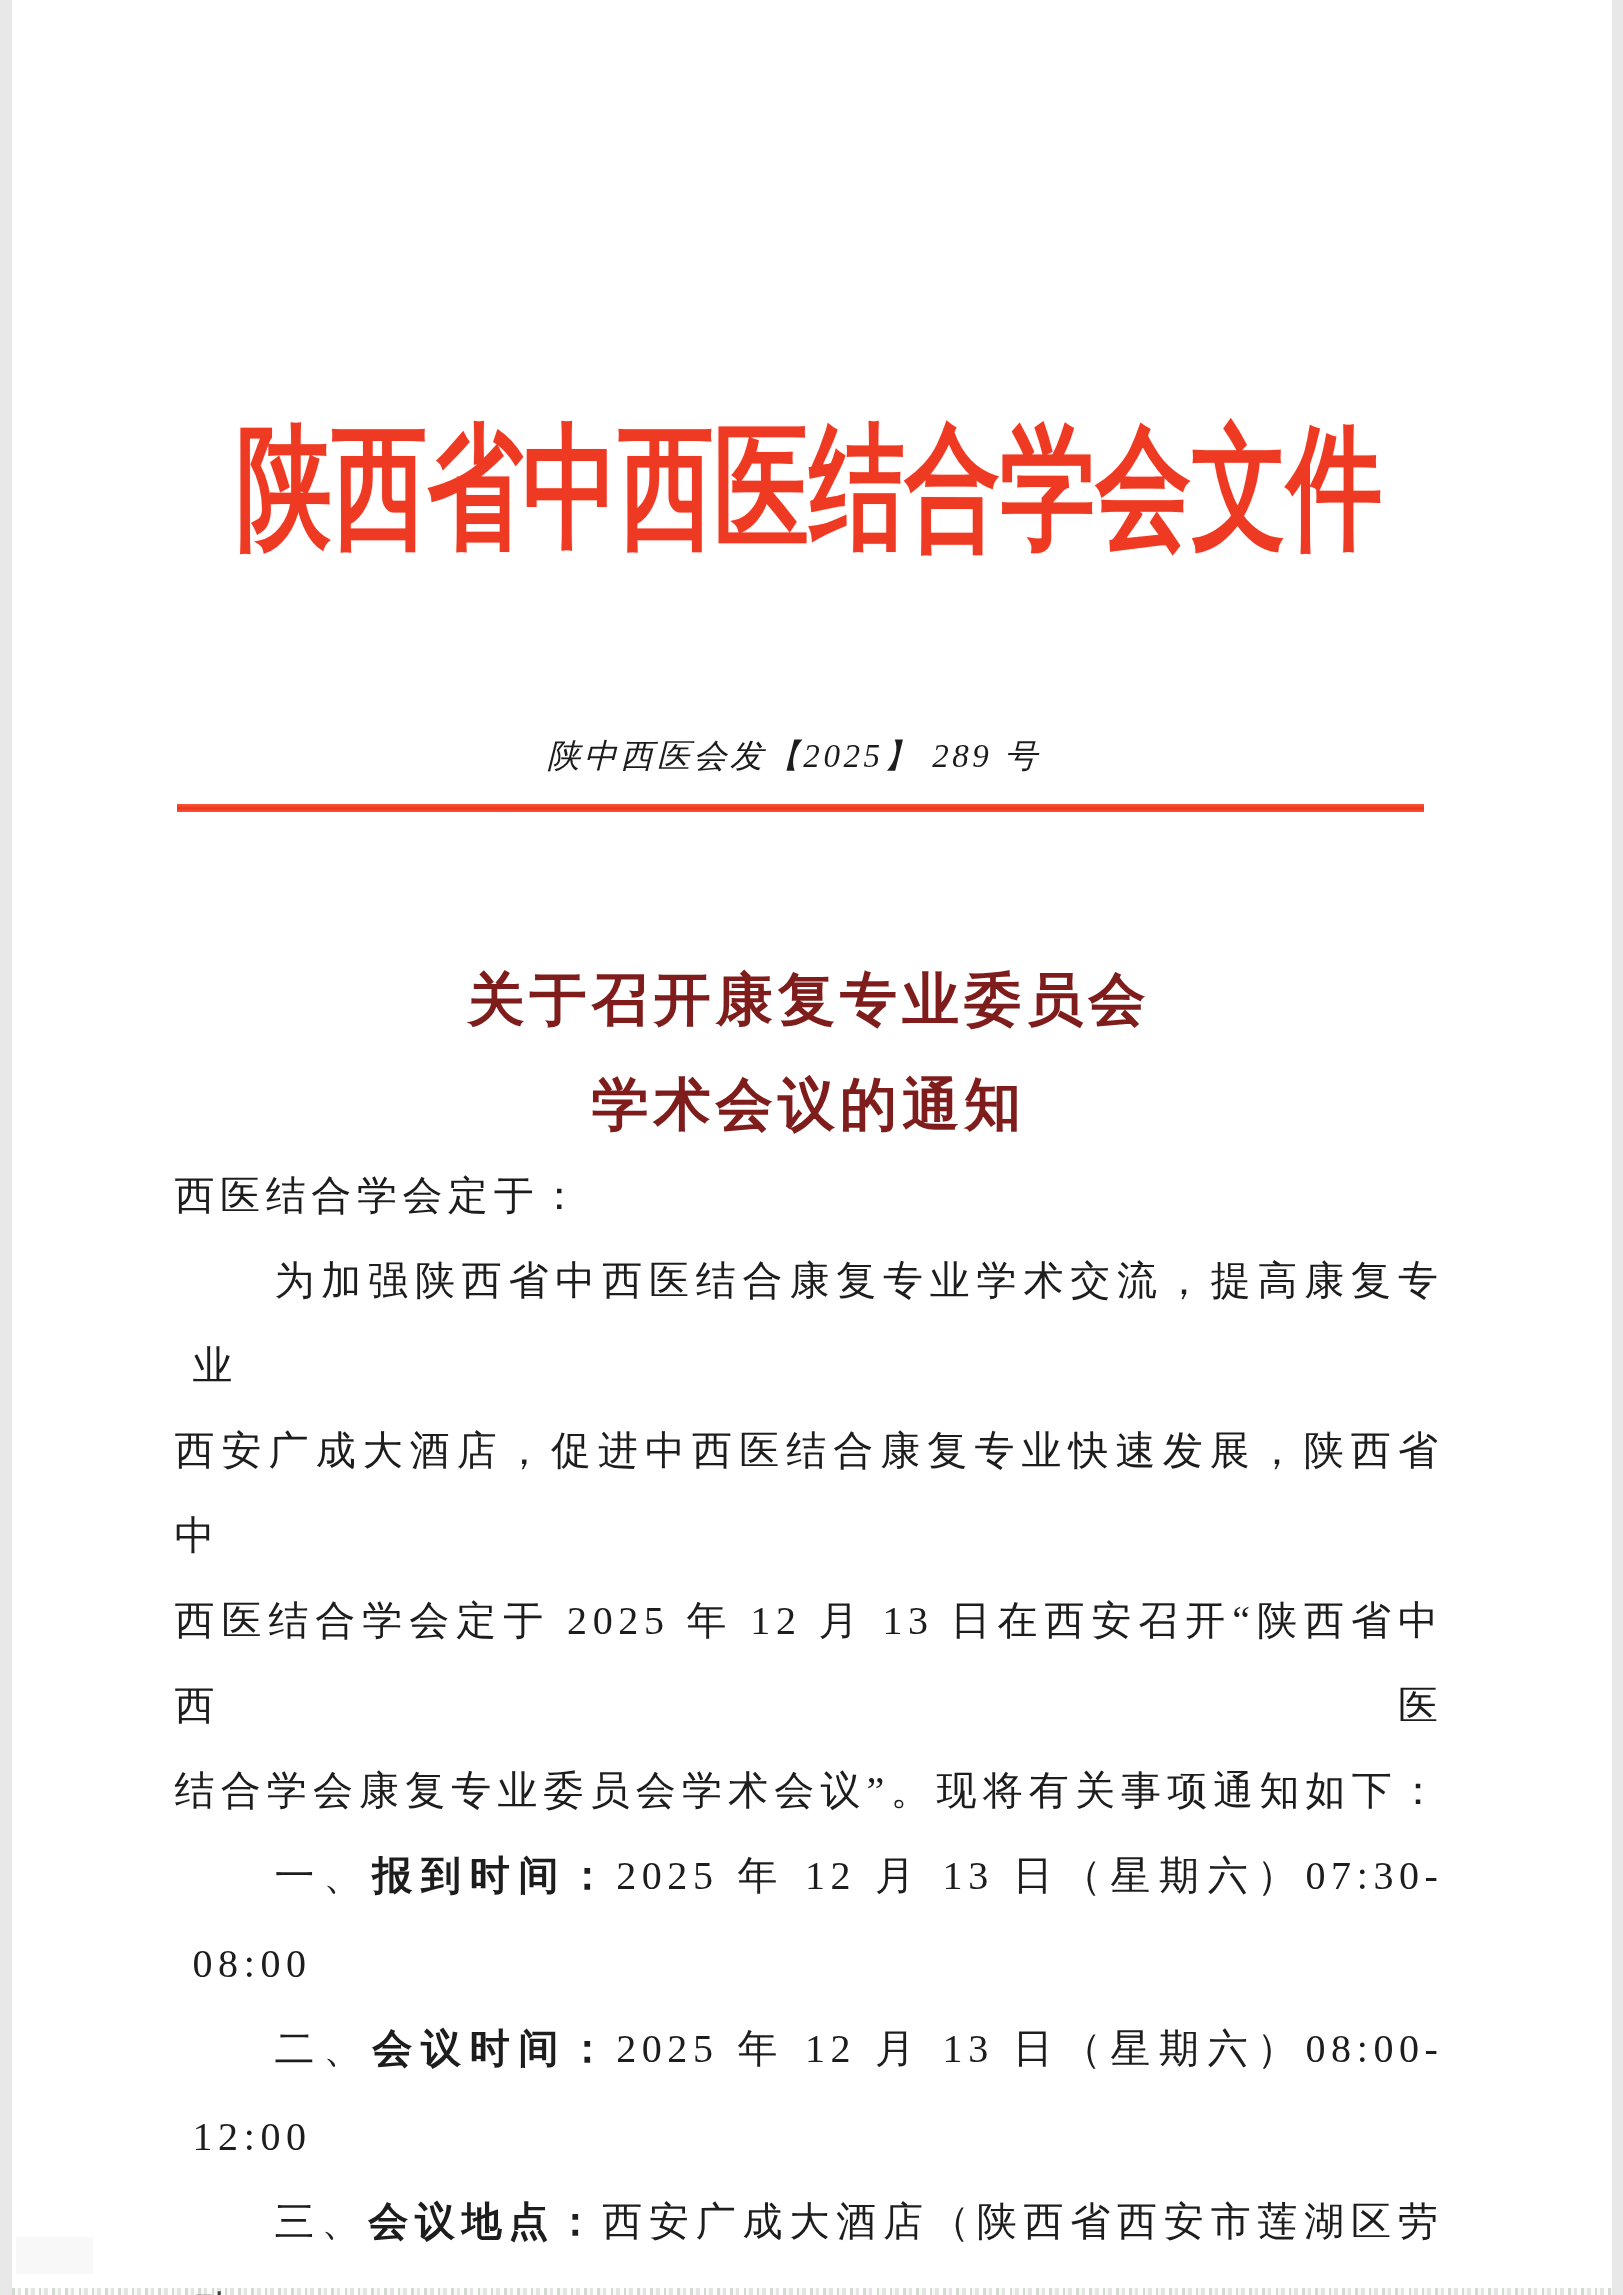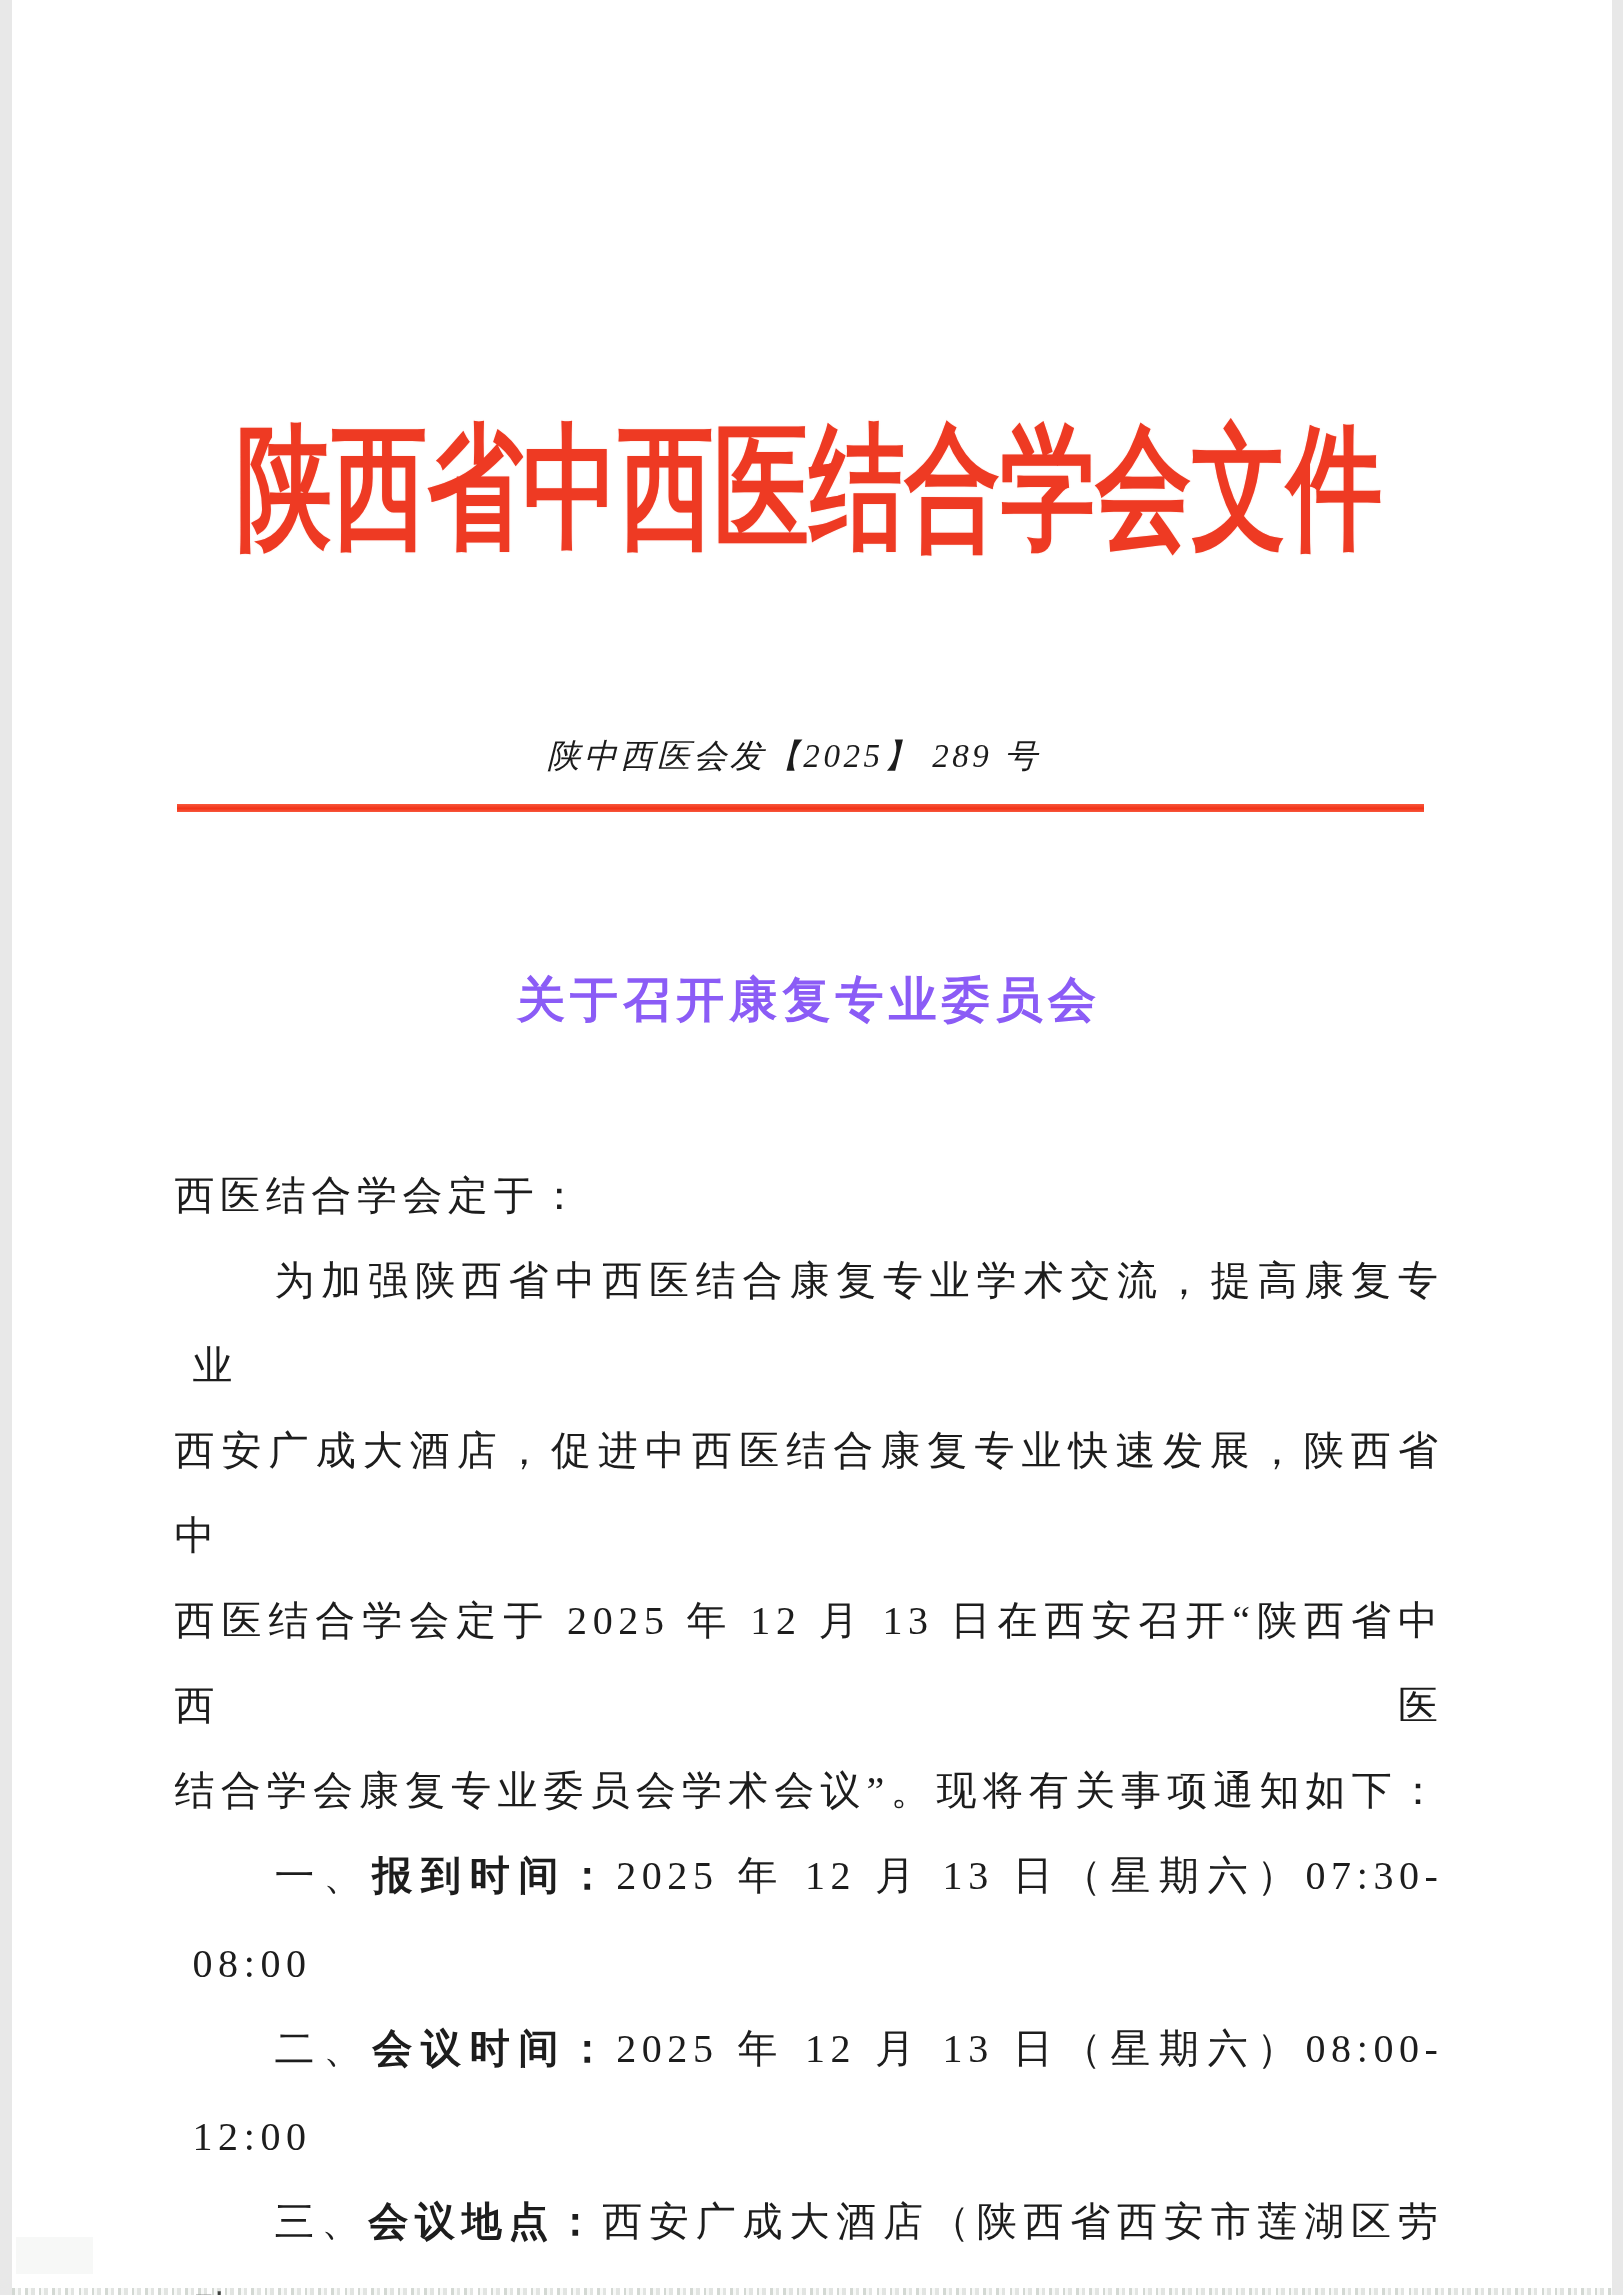"关于召开康复专业委员会" .notice-title { color: #8b5cf6 -> #7f1d1d; font-size: 48px -> 57px }
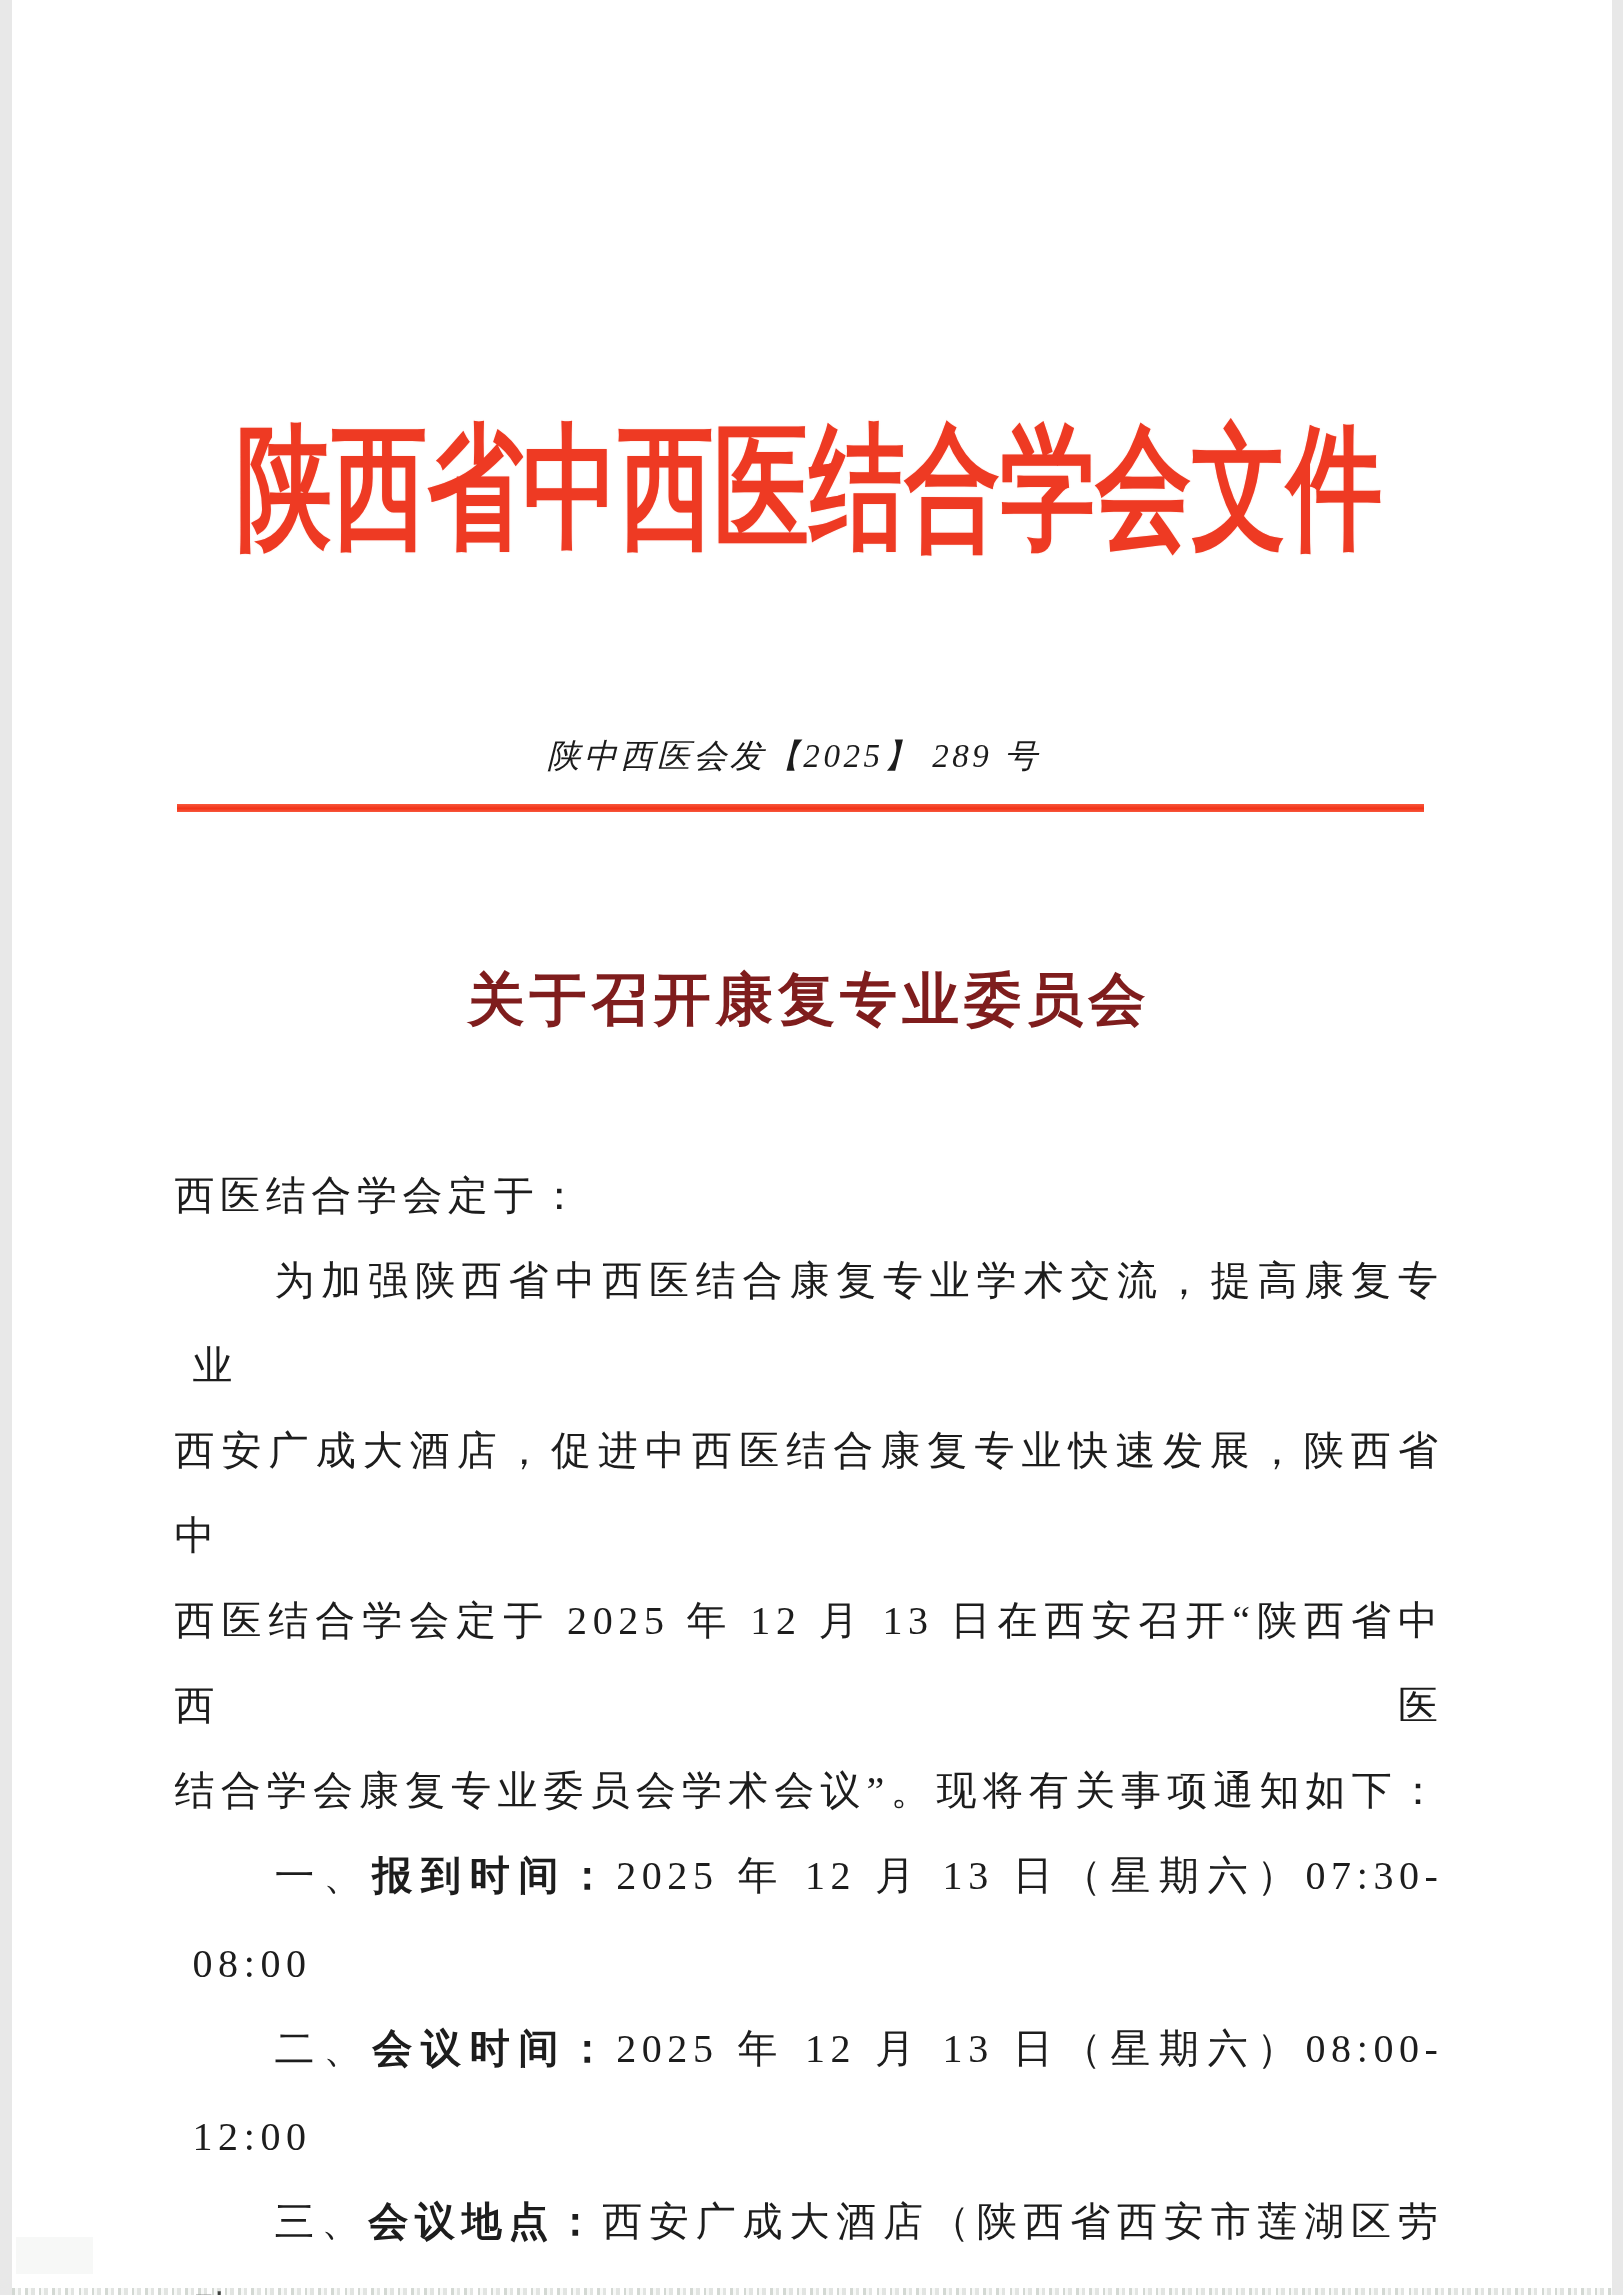"学术会议的通知" div { html: none -> <div>学术会议的通知</div> }
